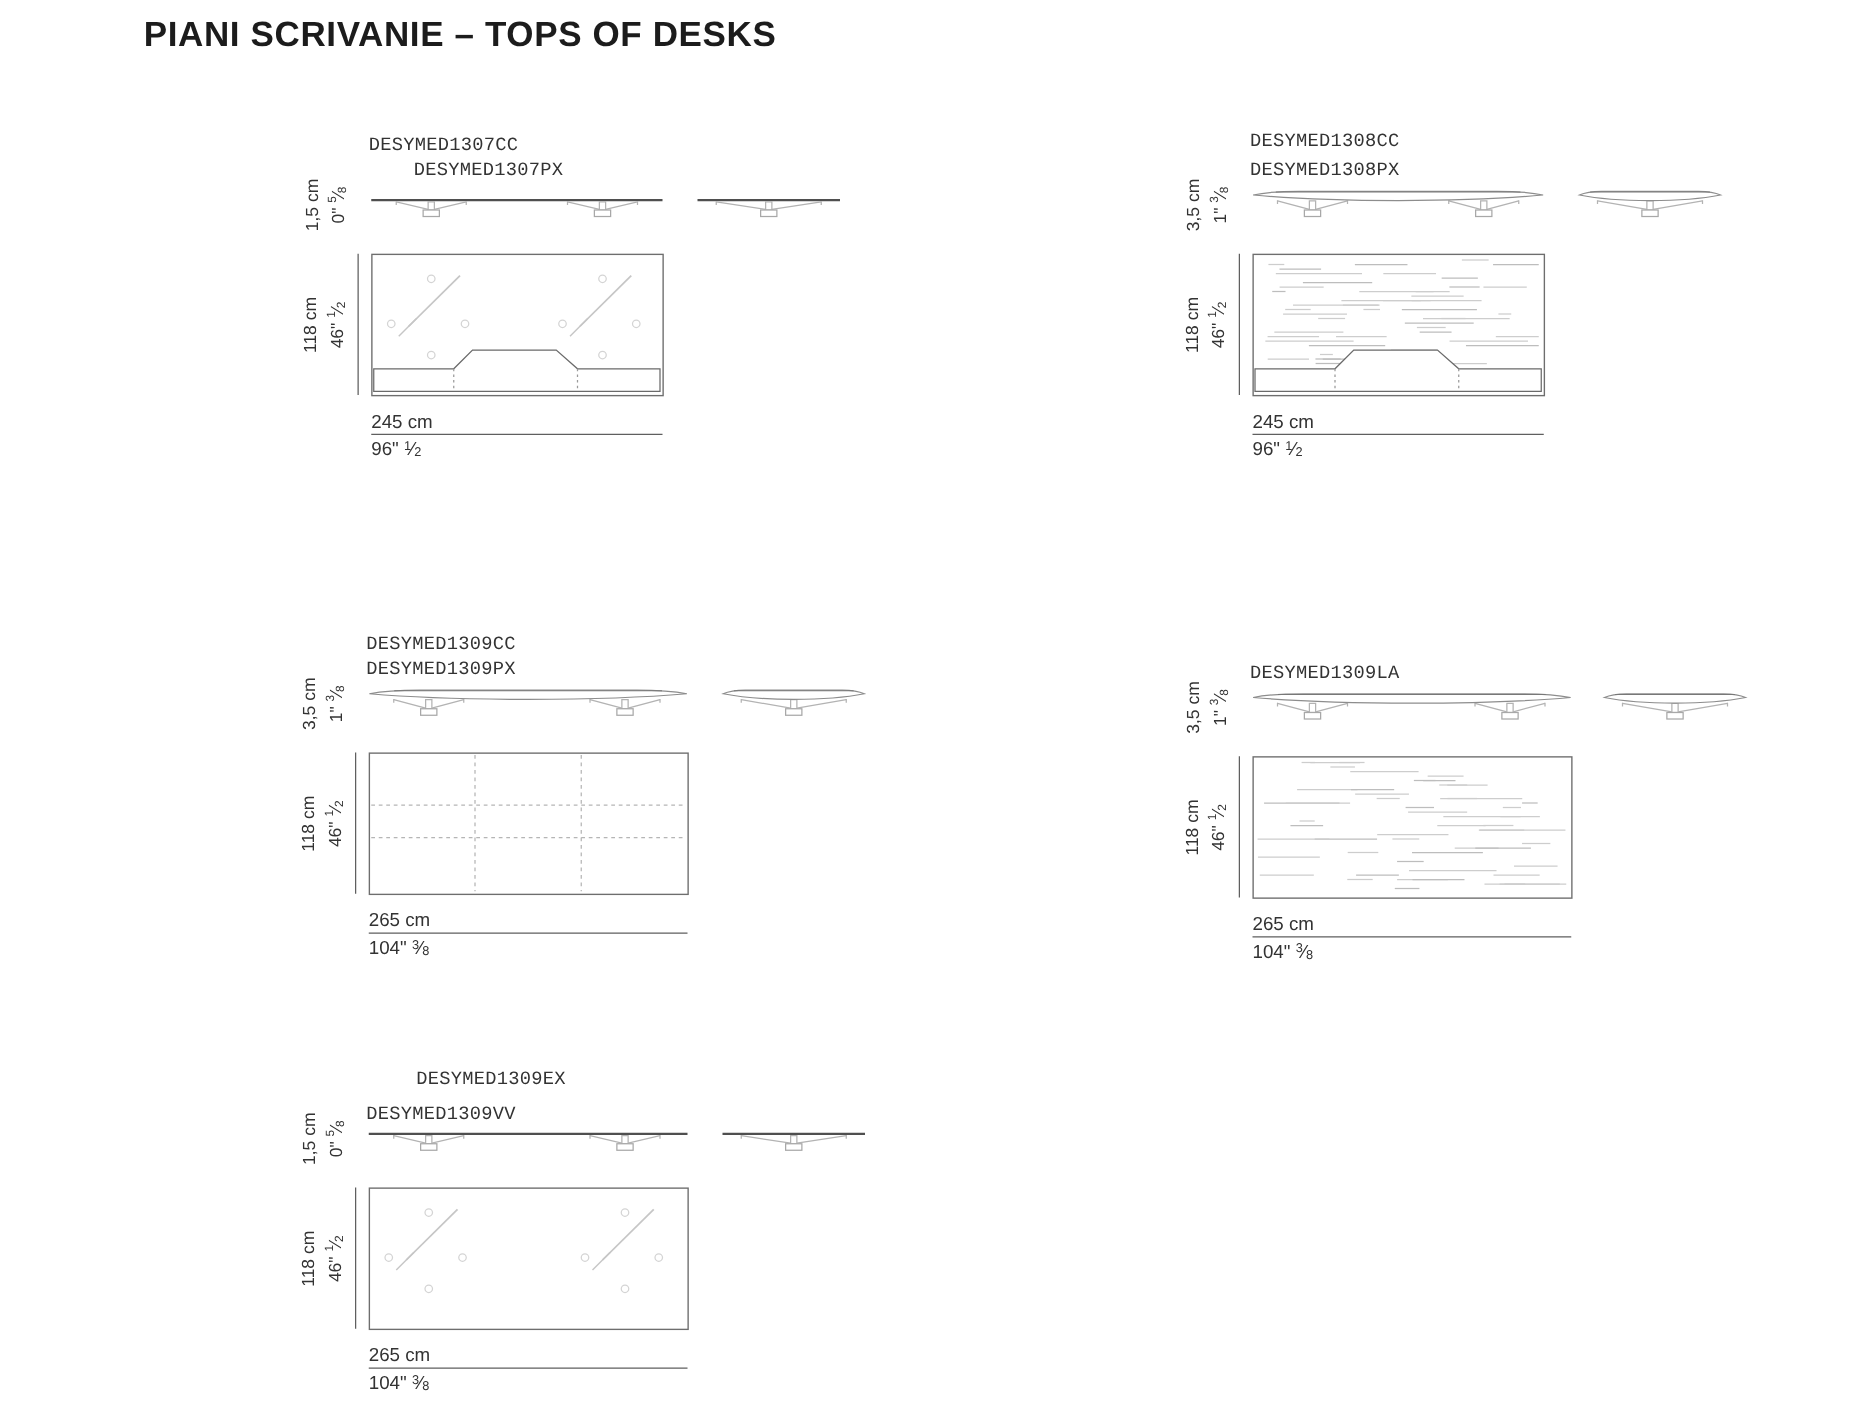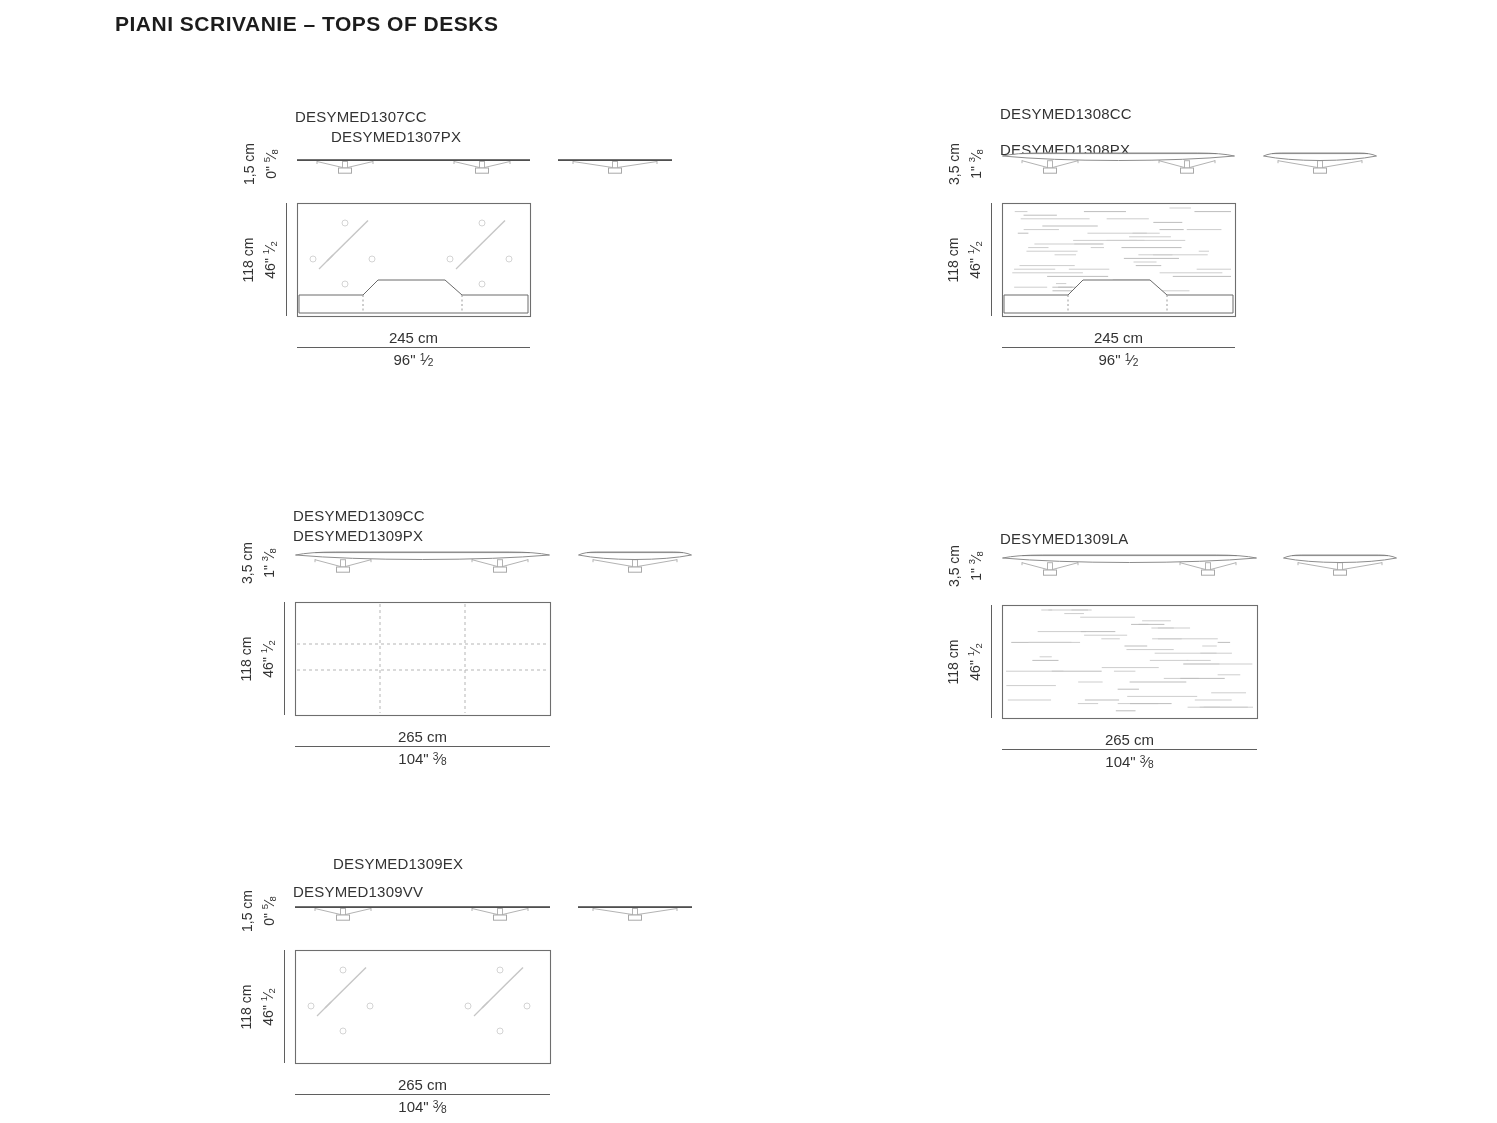"PIANI SCRIVANIE – TOPS OF" .title { font-size: 21px -> 28px }
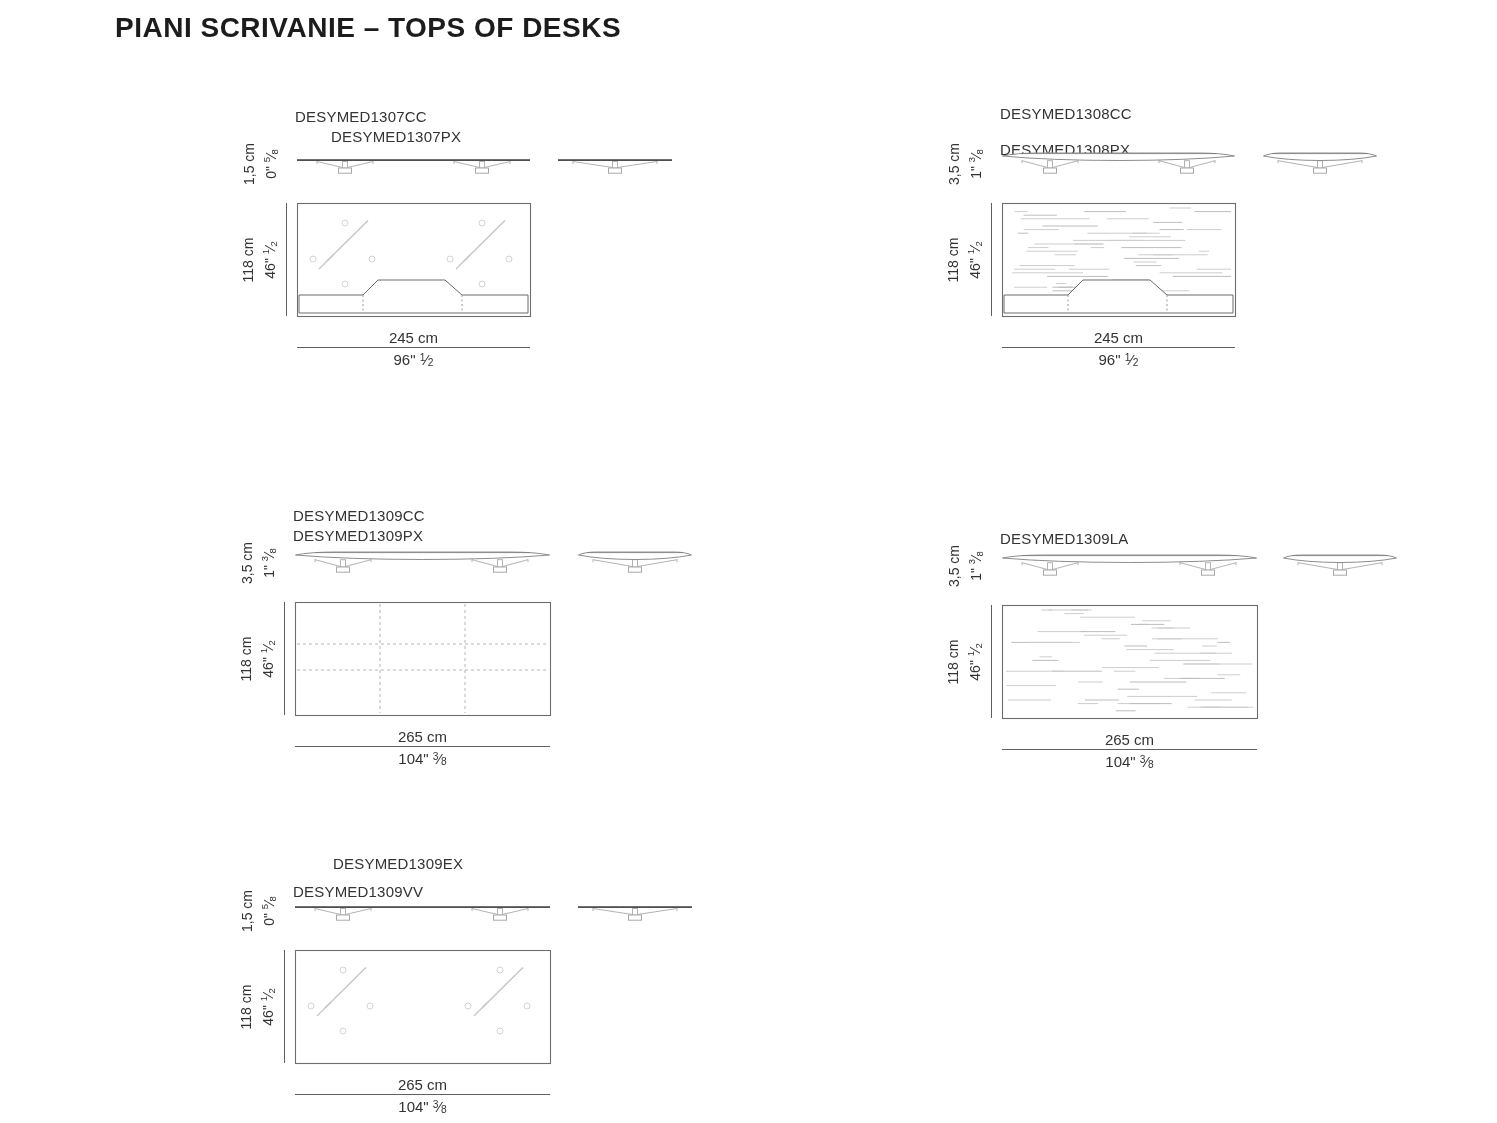"DESYMED1307CC" .code-line { font-family: none -> Liberation Mono, monospace }
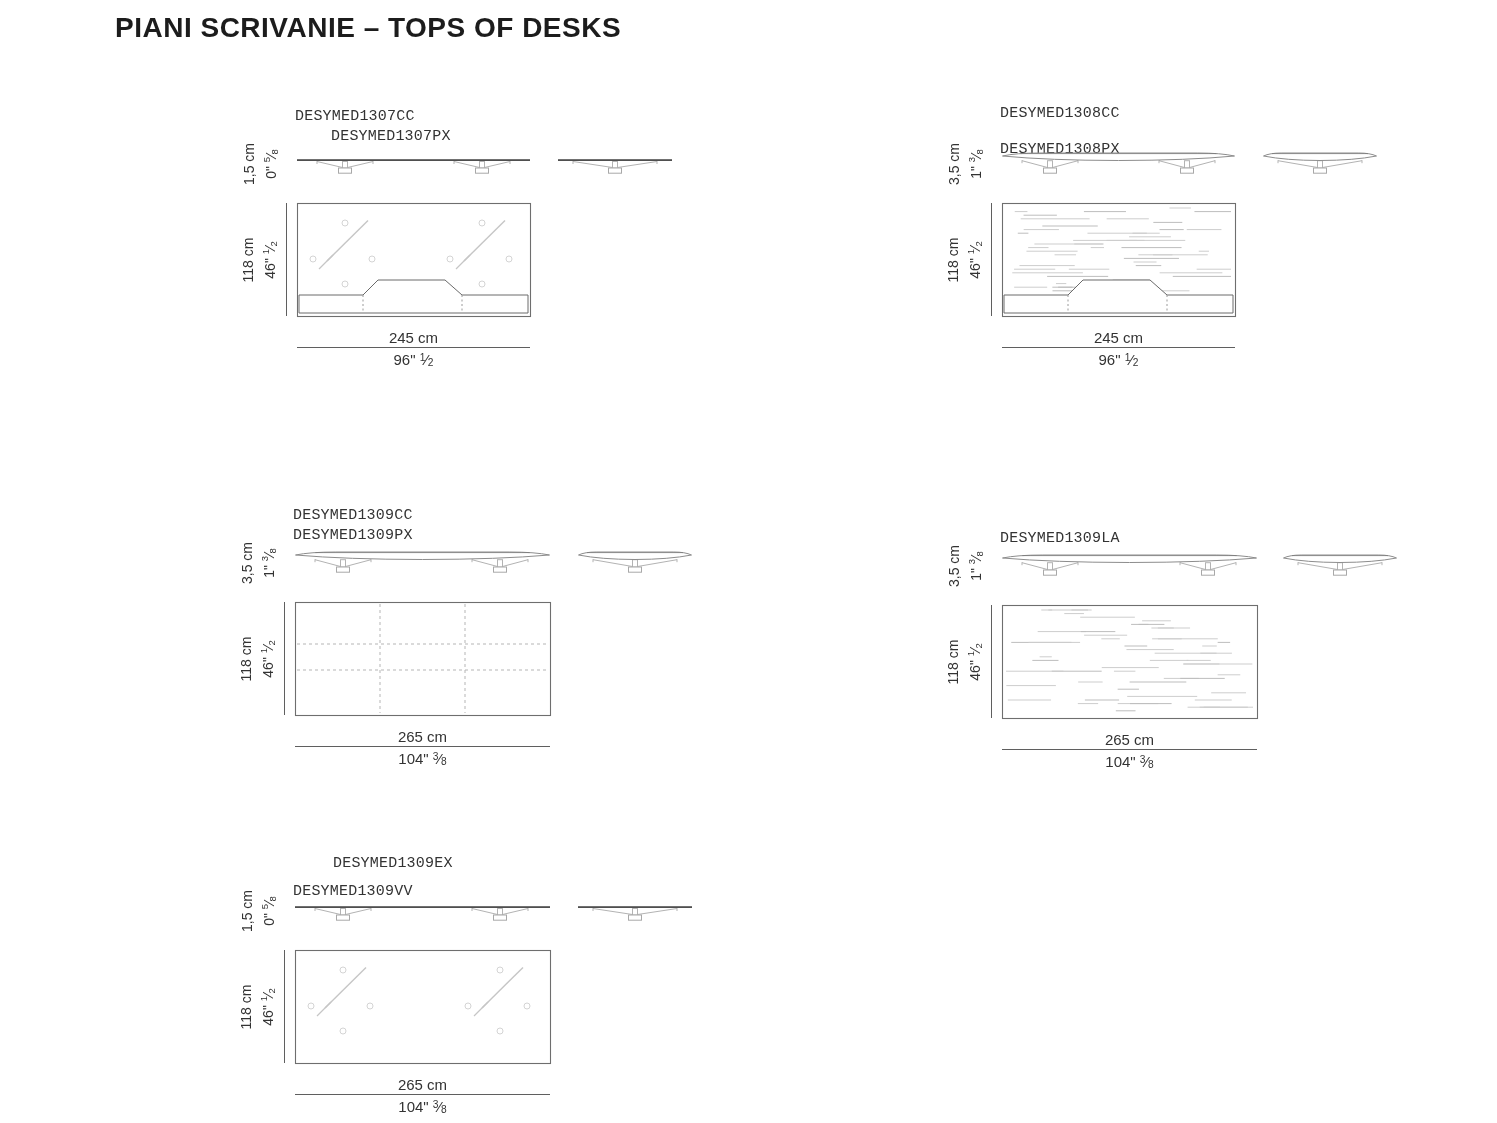"DESYMED1308PX" div.code-line { top: 37px -> 24px }
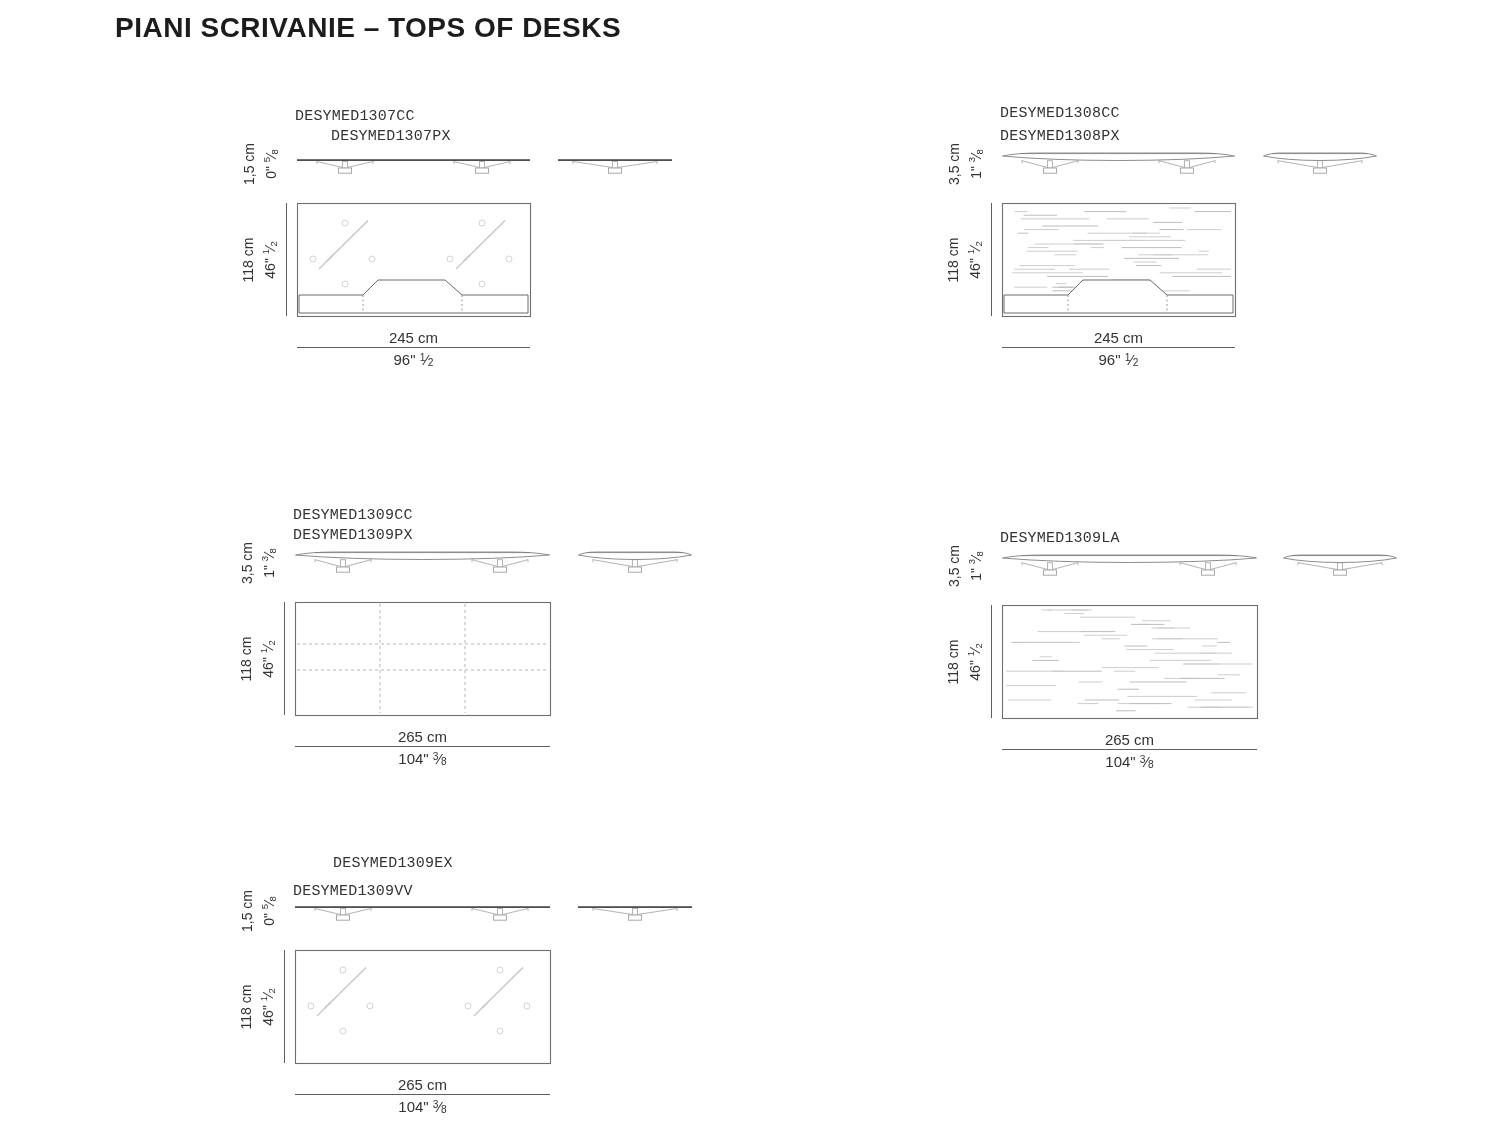"245 cm" .dimtext { text-align: center -> left }
